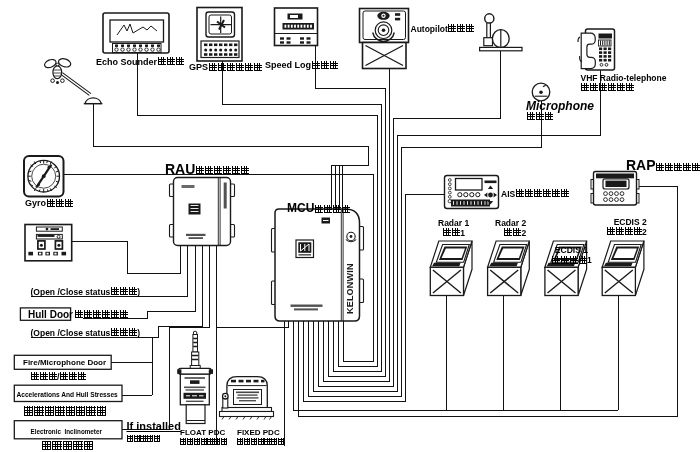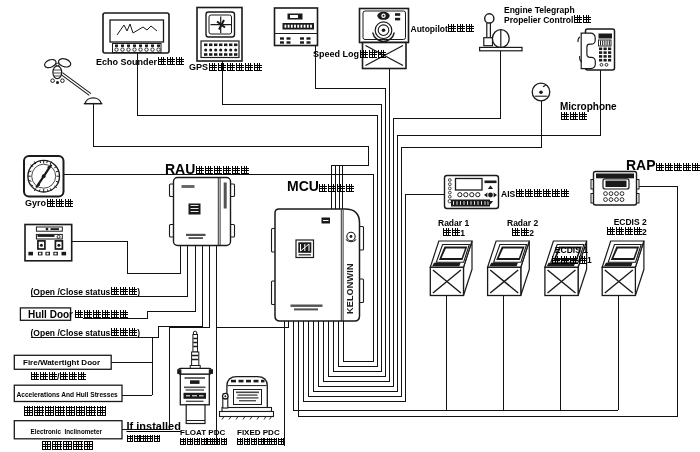"Engine Telegraph" div.lb { html: <div>Engine Telegraph<br>Propelier Control<span></span><span></span></div> -> none }
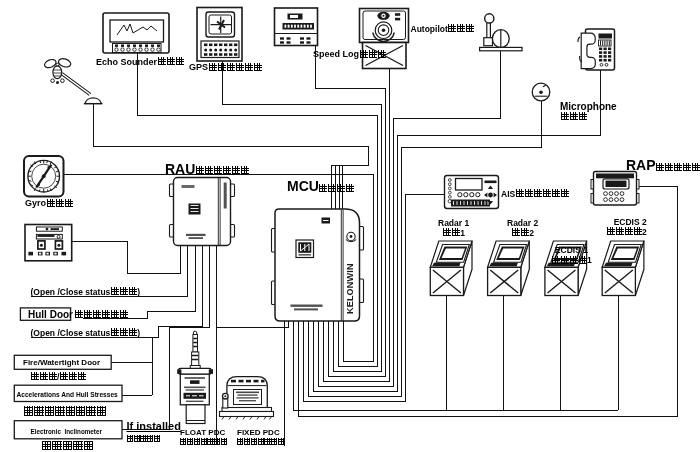"Speed Log" div.lb { margin-left: 48px -> none; top: 49px -> 60px }
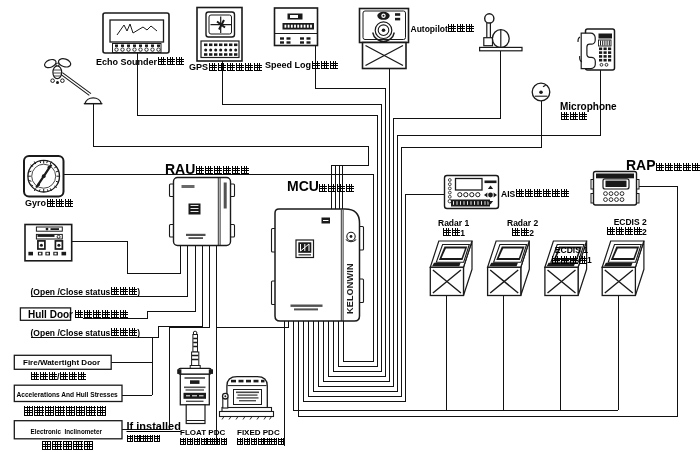"VHF Radio-telephone" div.lb { html: none -> <div>VHF Radio-telephone<br><span></span><span></span><span></span><span></span><span></span><span></span></div> }
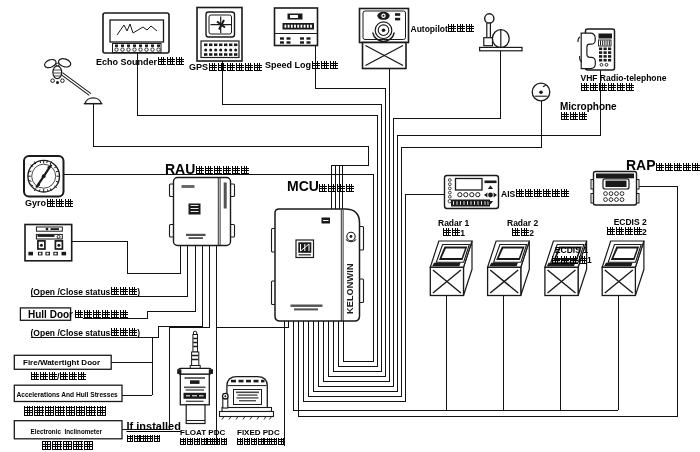"Microphone" div.lb { font-size: 10px -> 12px; font-style: none -> italic; left: 560px -> 526px }
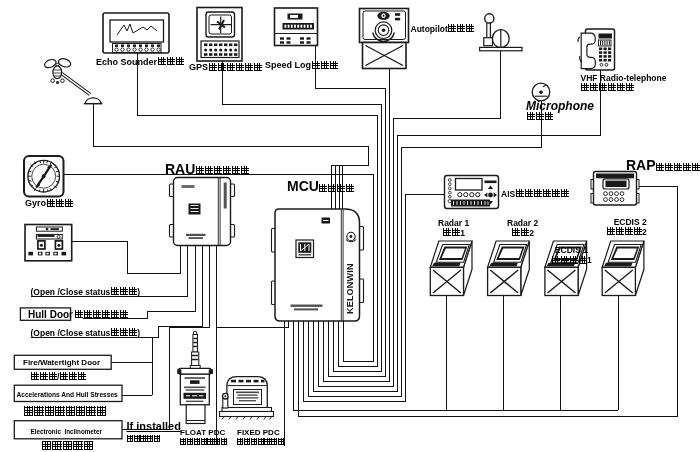"MCU" div.lb { font-size: 14px -> 12px; top: 181px -> 203px }
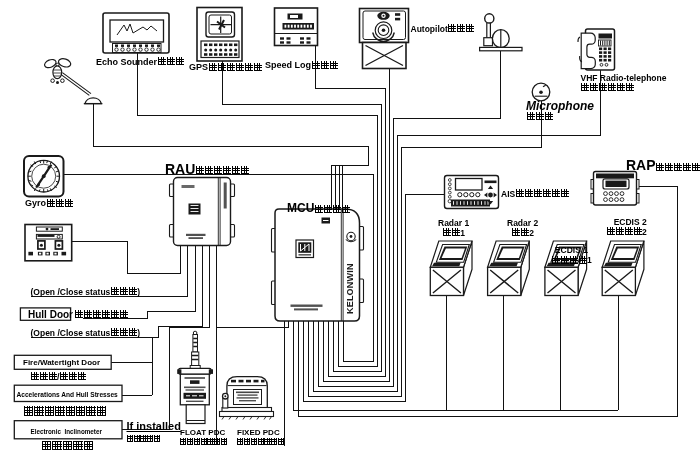"Radar 2" div.lb { margin-left: 12px -> none; text-align: center -> right }
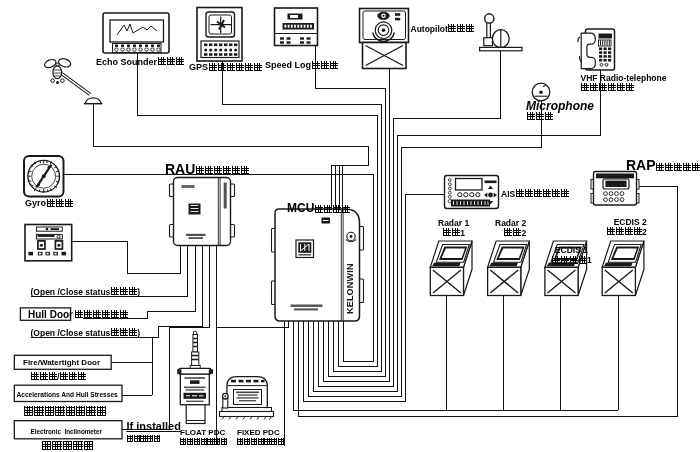"Fire/Watertight Door" div.lb { text: Fire/Watertight -> Fire/Microphone }
